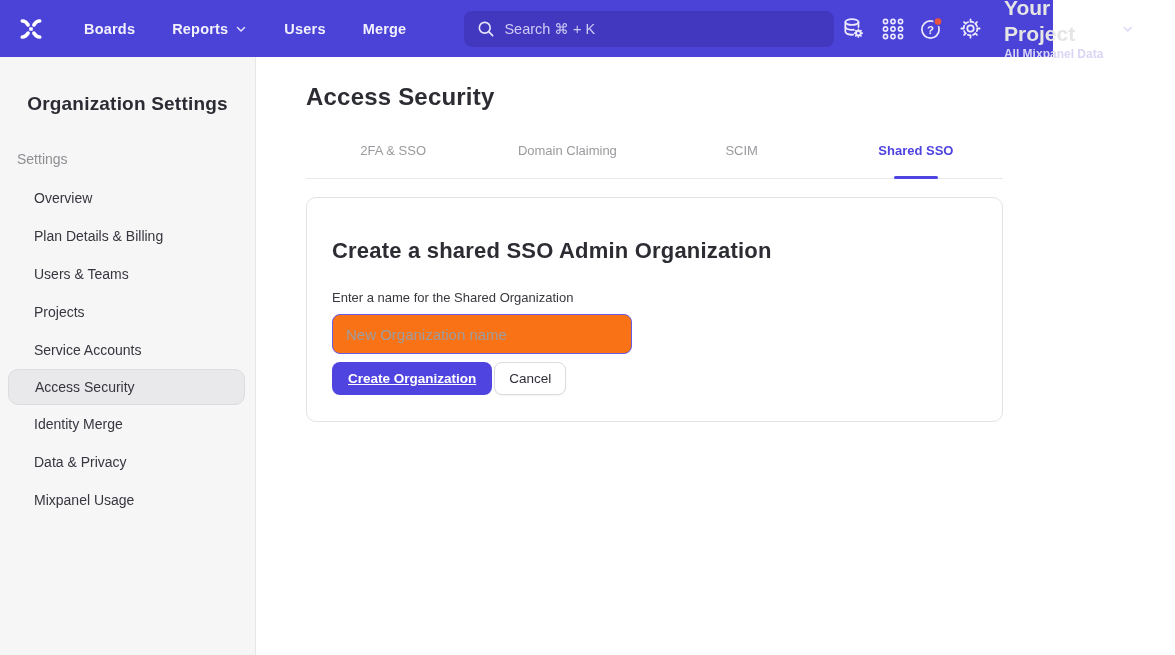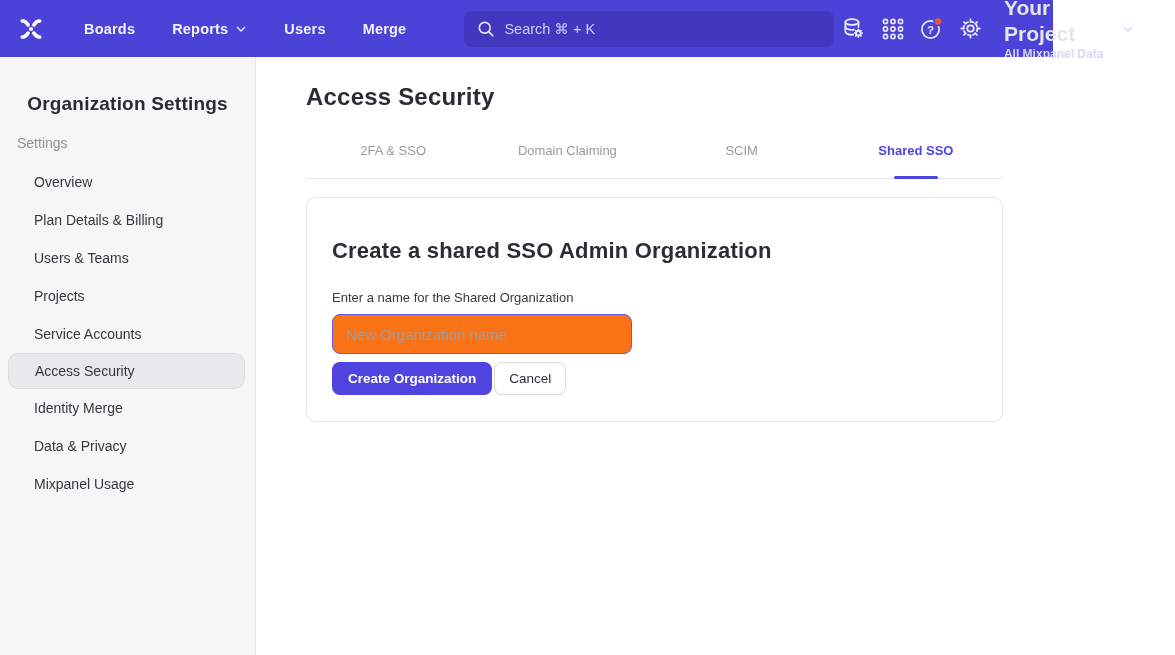"Organization Settings" .sidebar-title { margin-bottom: 20px -> 36px }
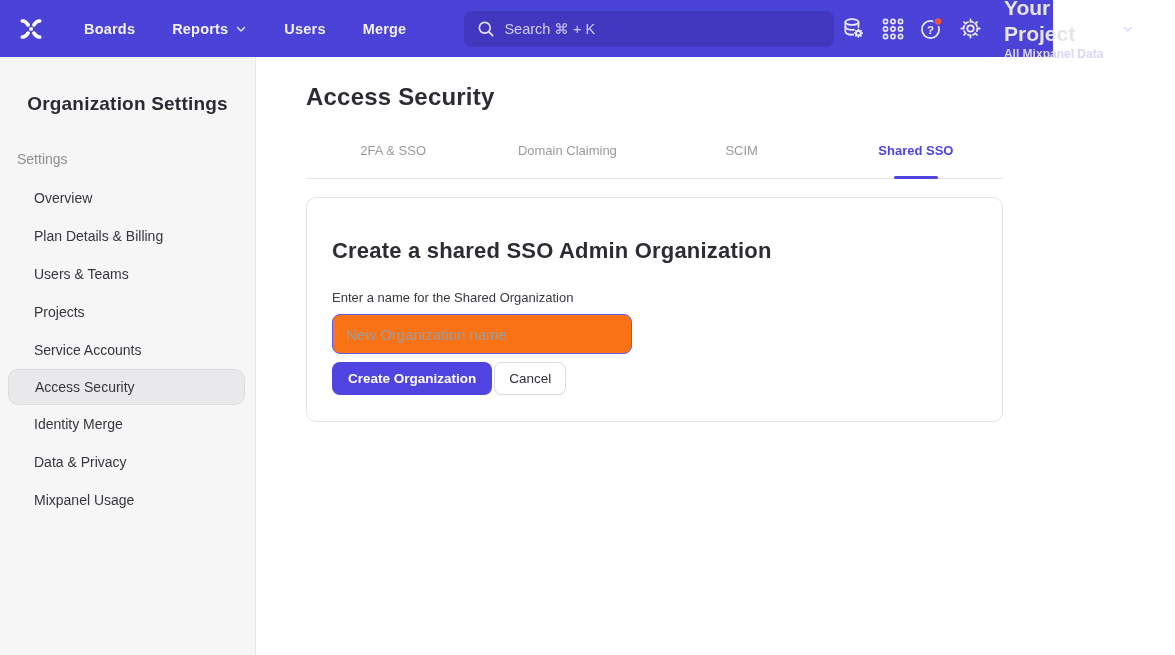"Create Organization" .btn-primary { text-decoration: none -> underline }
